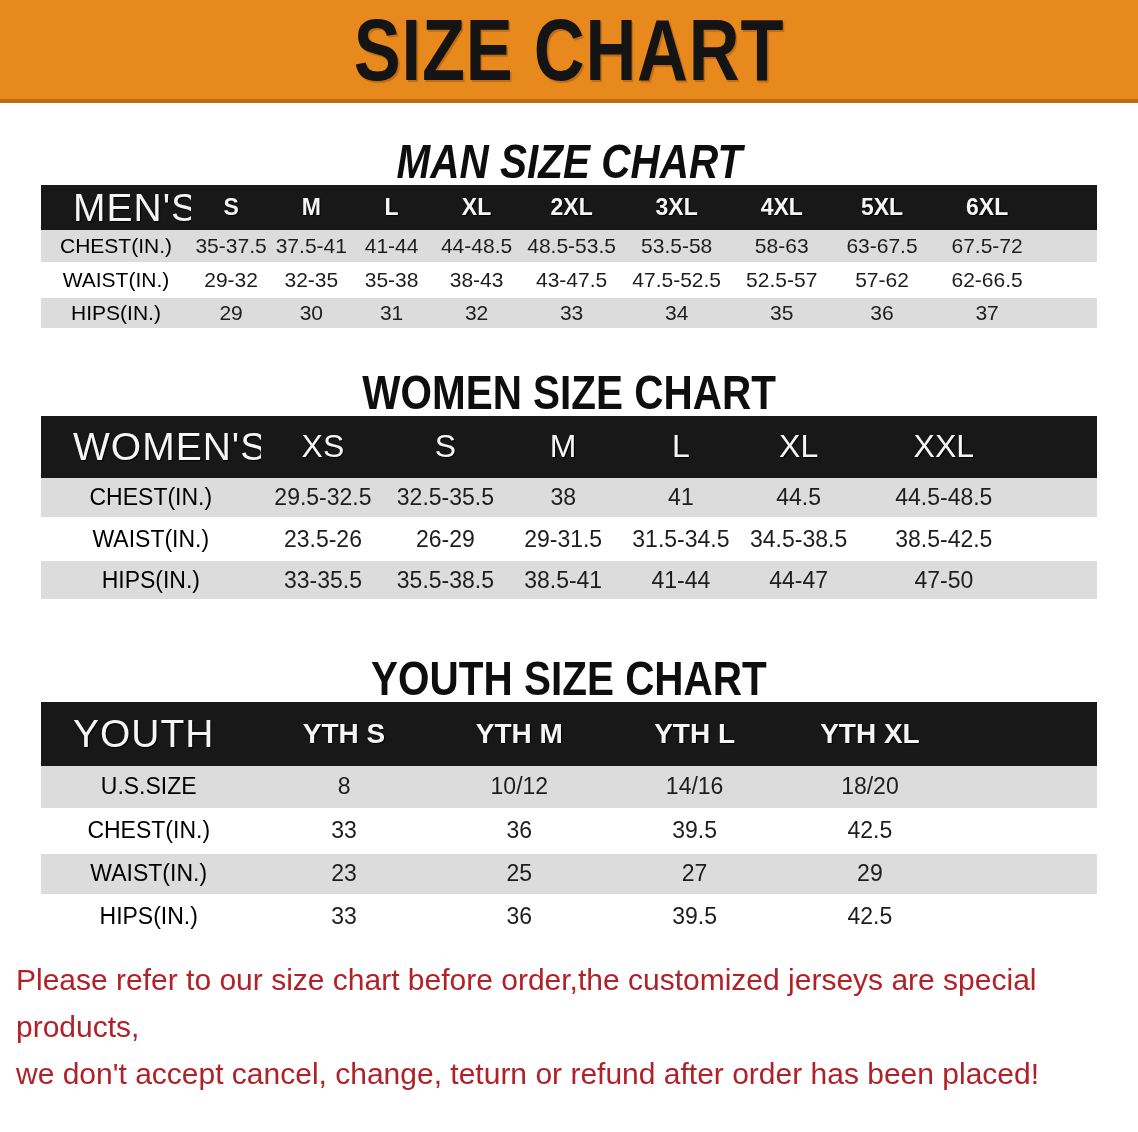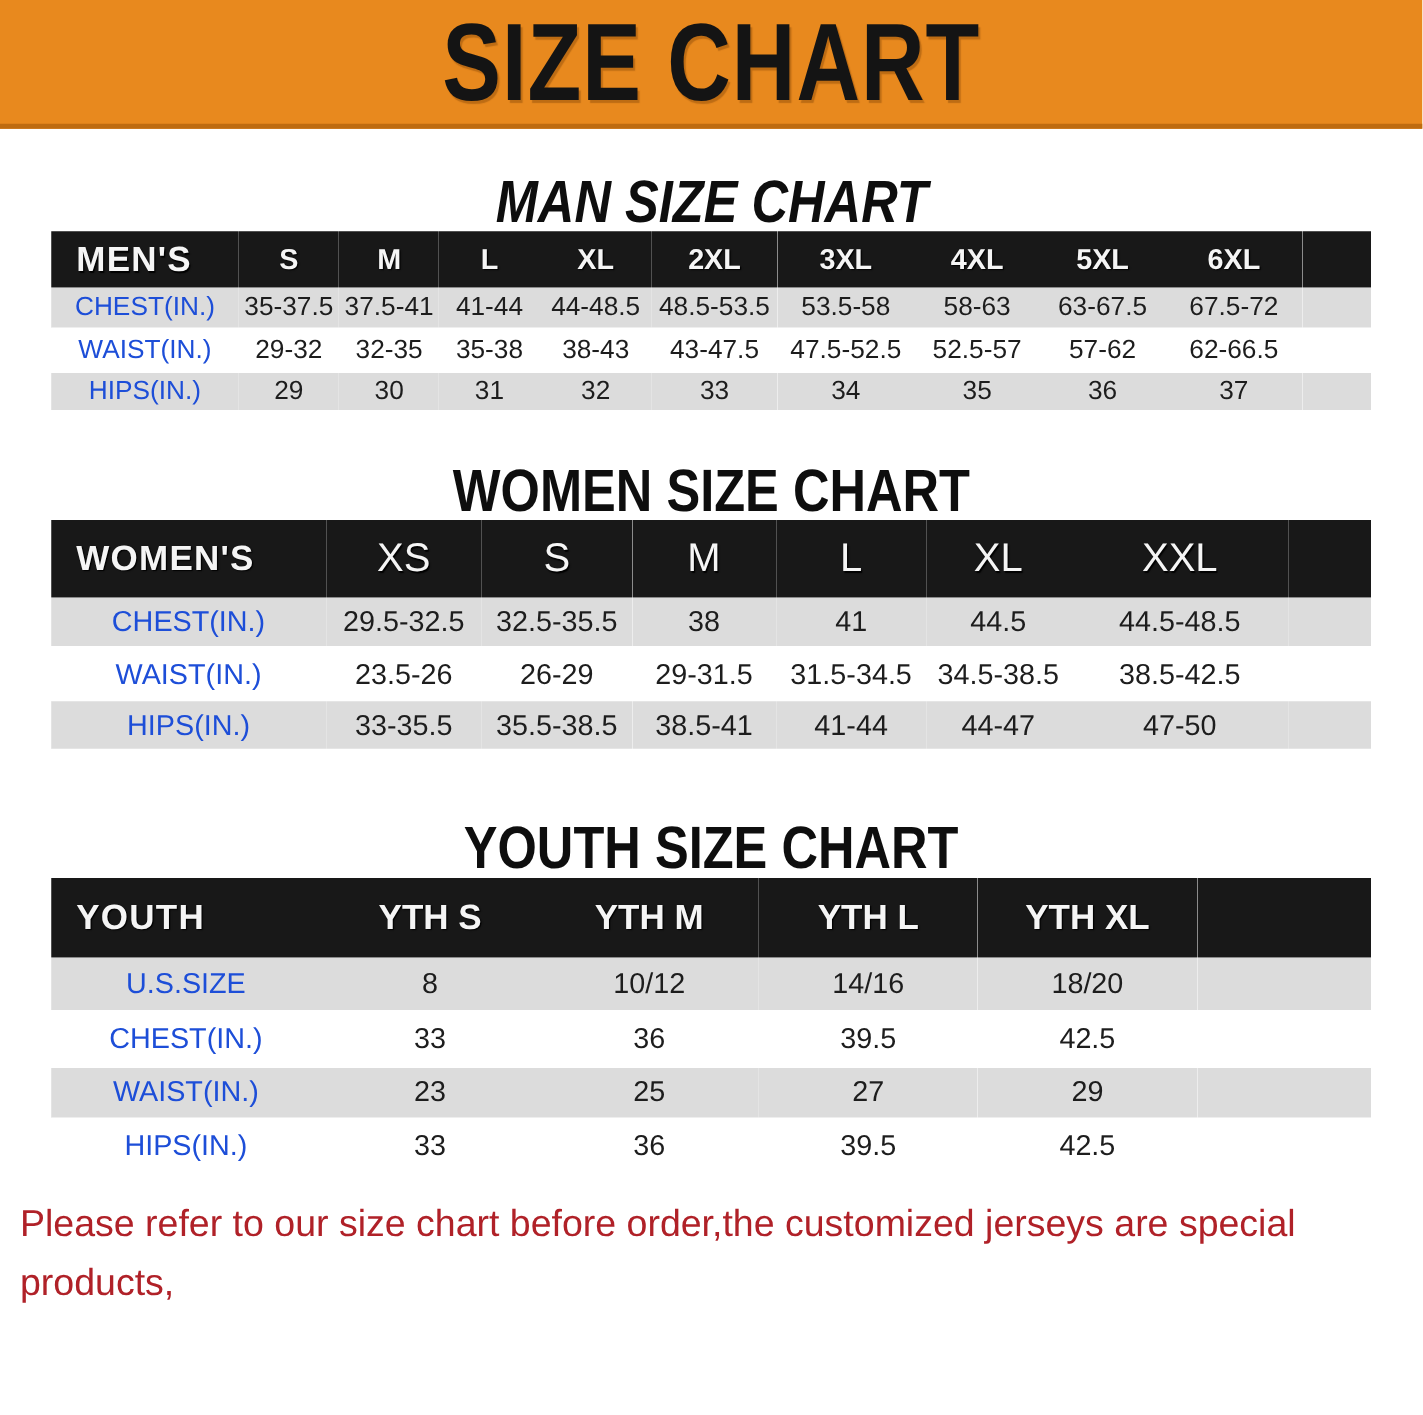"MEN'S" th.hdr-label { font-size: 28px -> 39px; font-weight: 700 -> 400; padding-left: 20px -> 32px }
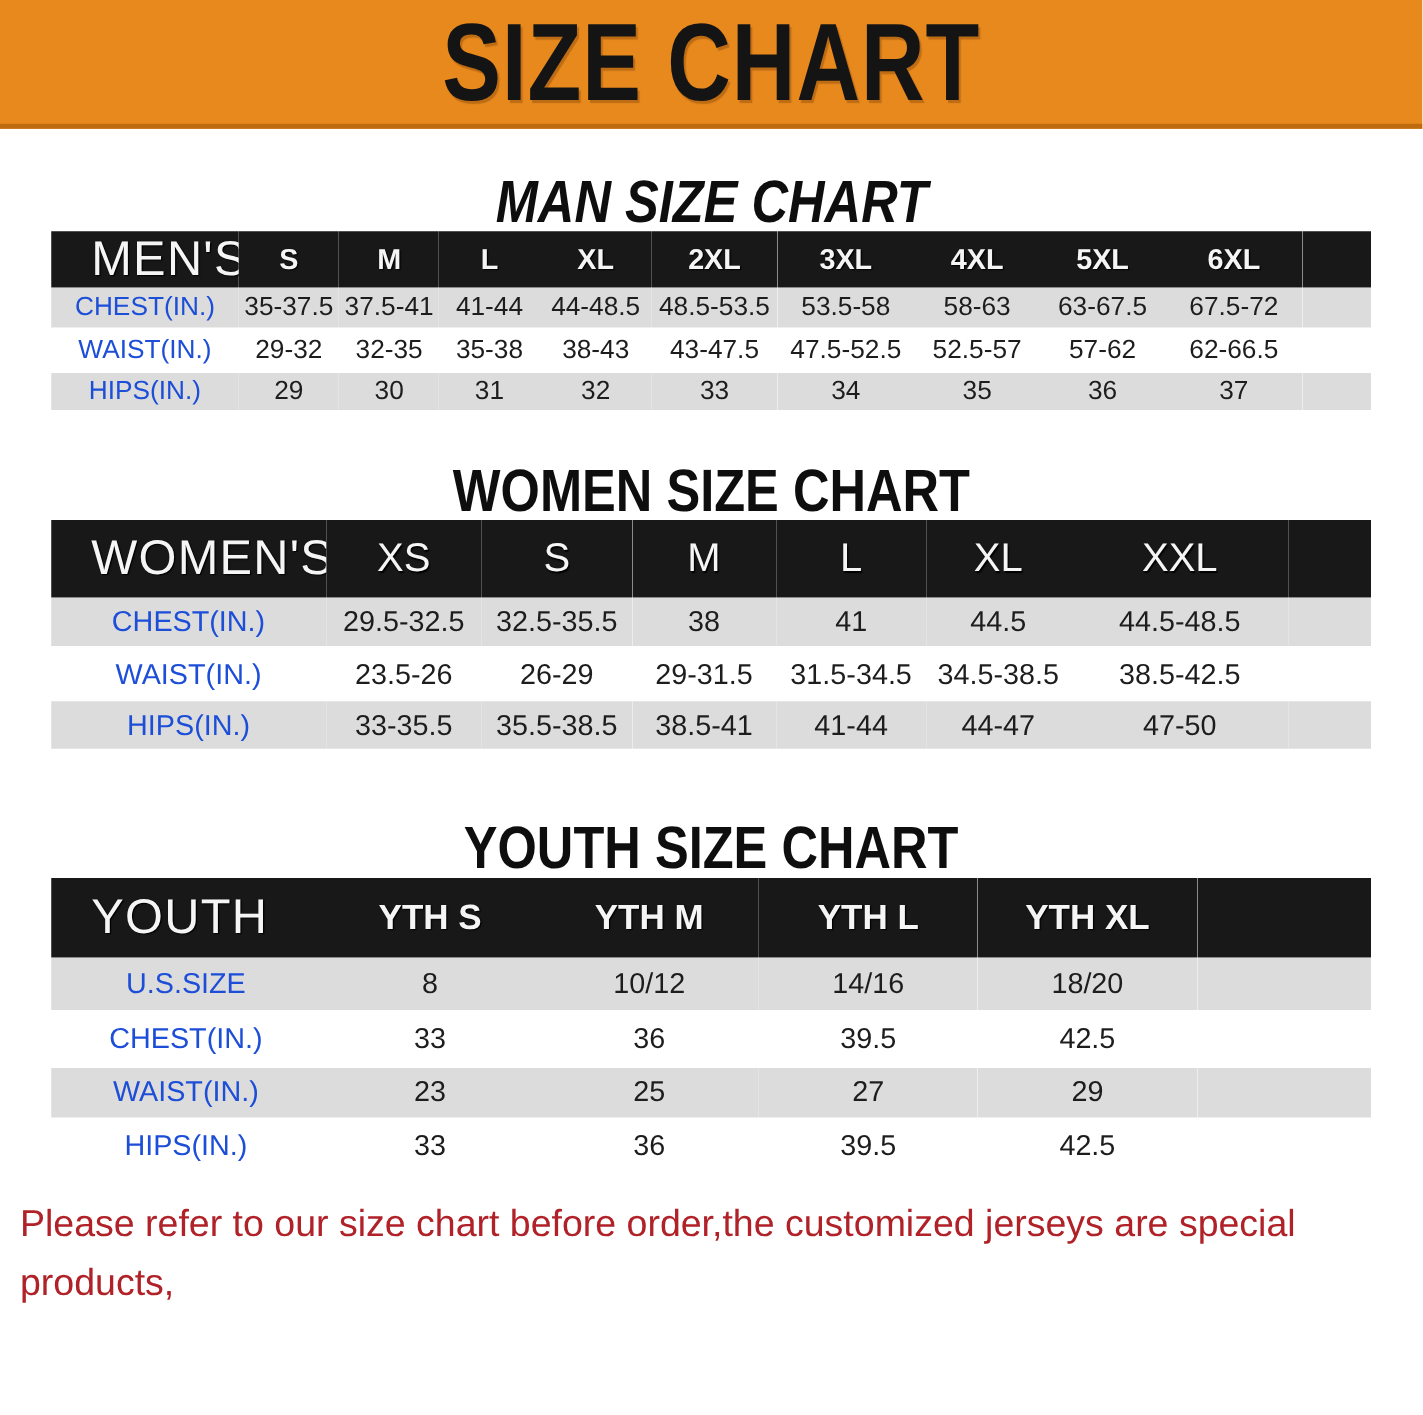"CHEST(IN.)" td.row-label { color: #1d4ed8 -> #000000 }
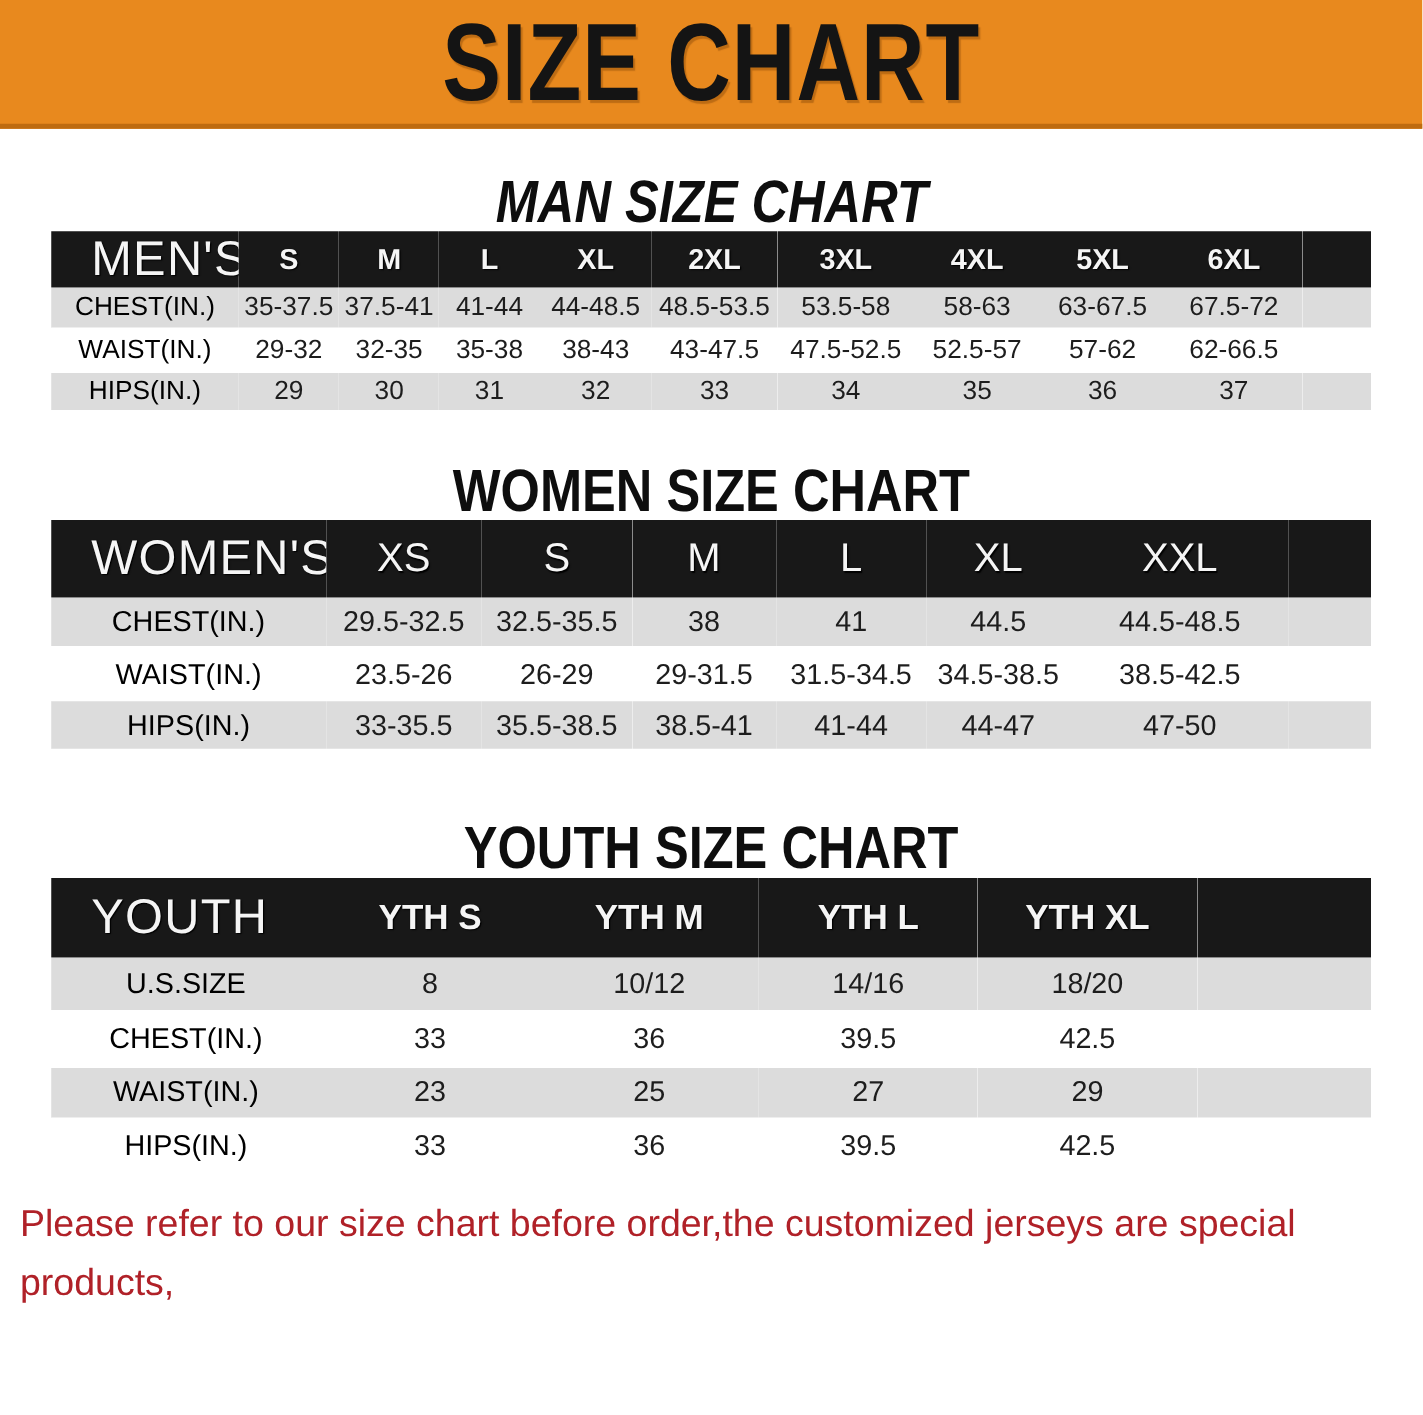"we don't accept cancel, change," div { html: none -> <div>we don't accept cancel, change, teturn or refund after order has been placed!</div> }
